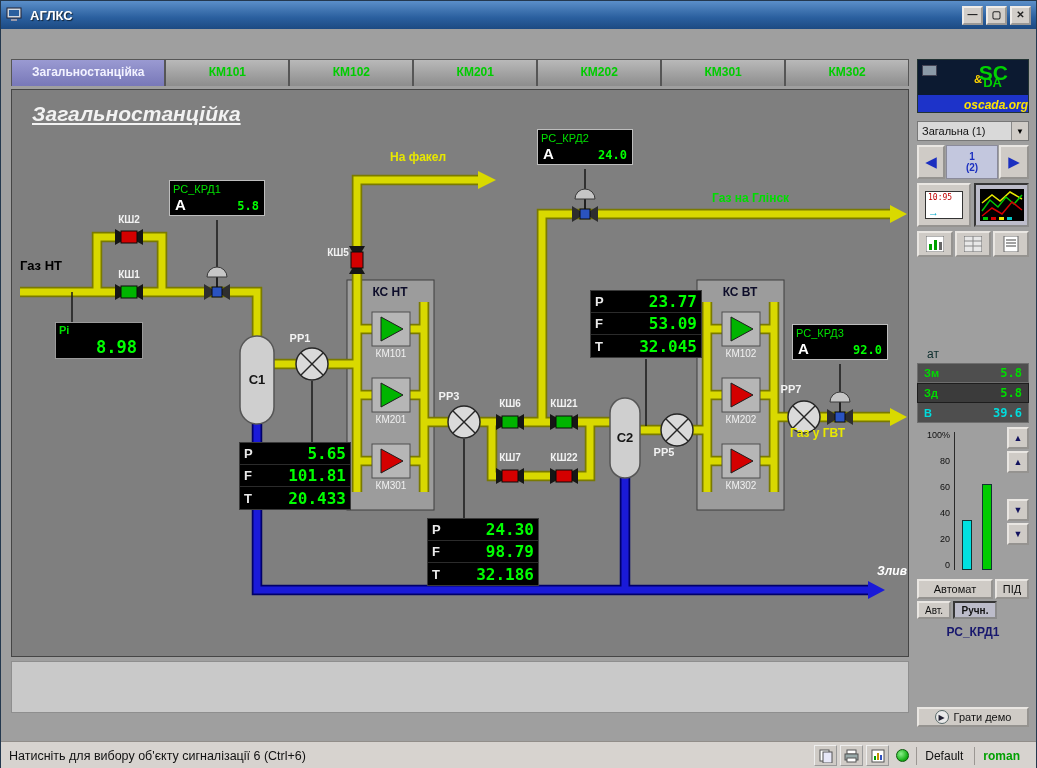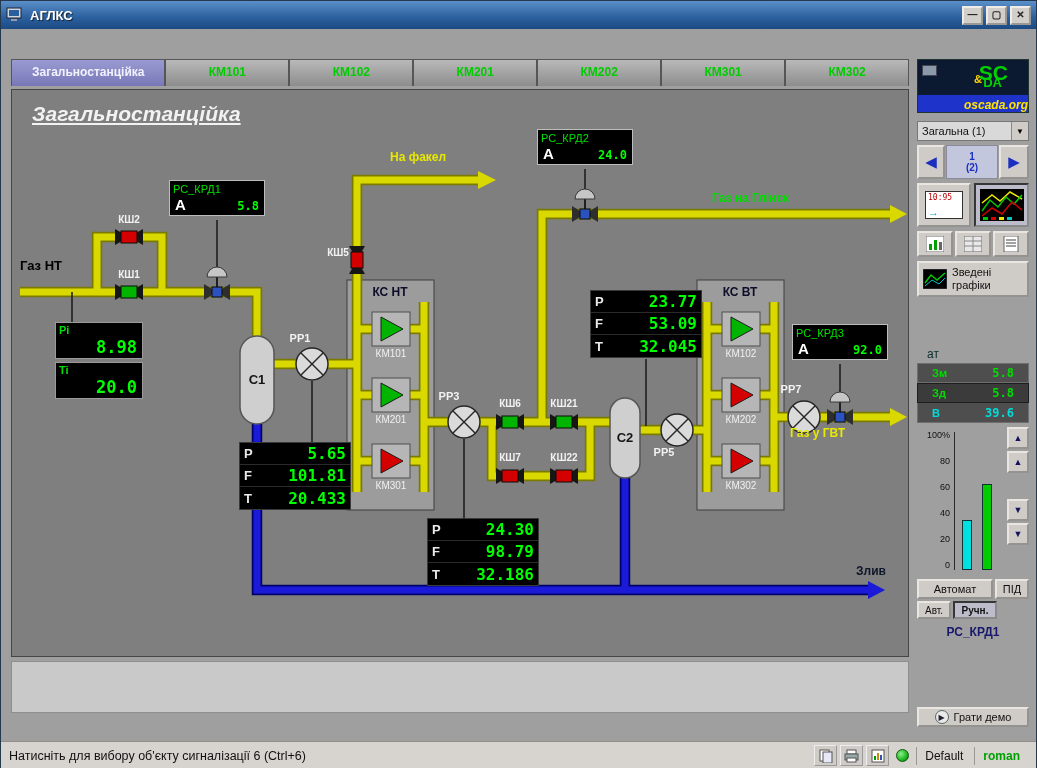"Зведені графіки" div.sb-abs { html: <div> <svg> <rect></rect> <polyline></polyline> <polyline></polyline> </svg> <span>Зведені графіки</span> </div> -> none }
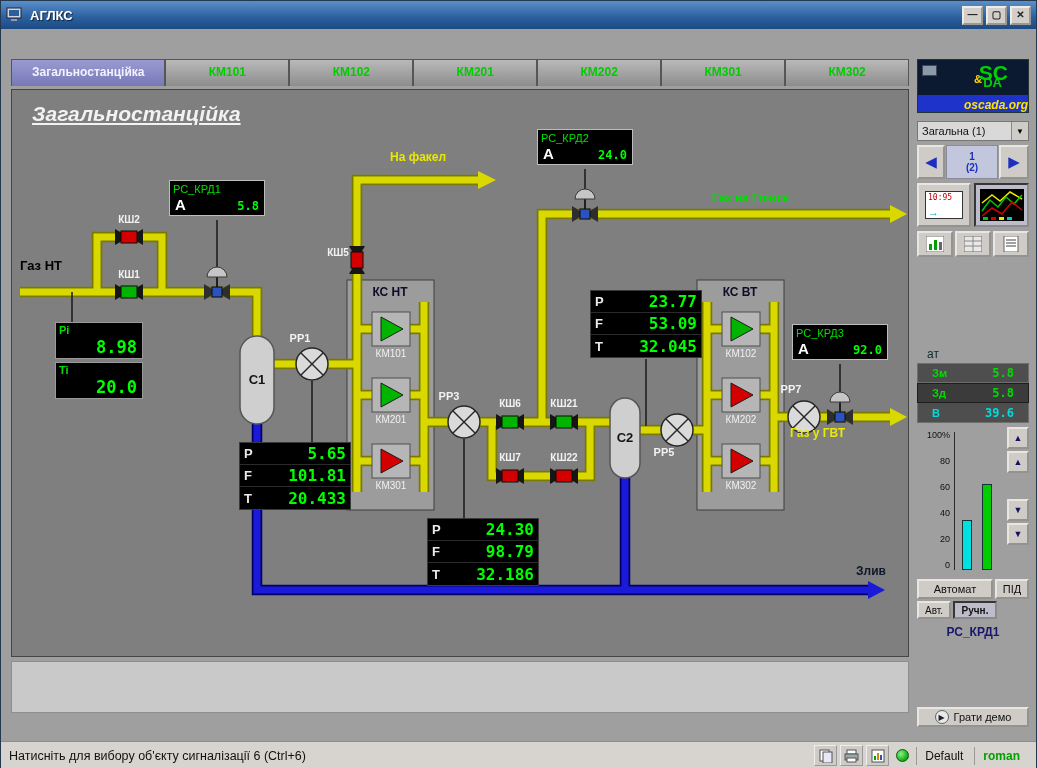"Ti" div.cell { html: <div> <span>Ti</span> <span>20.0</span> </div> -> none }
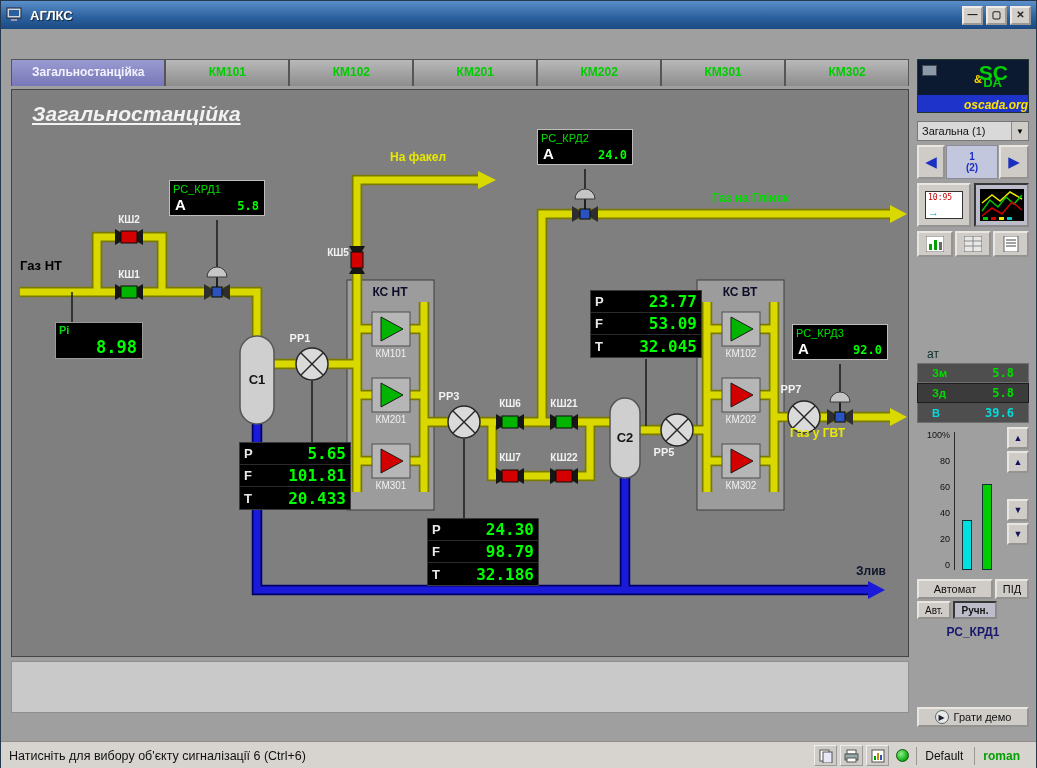"Зм" .vrow2 { padding: 0 14px -> 0 6px }
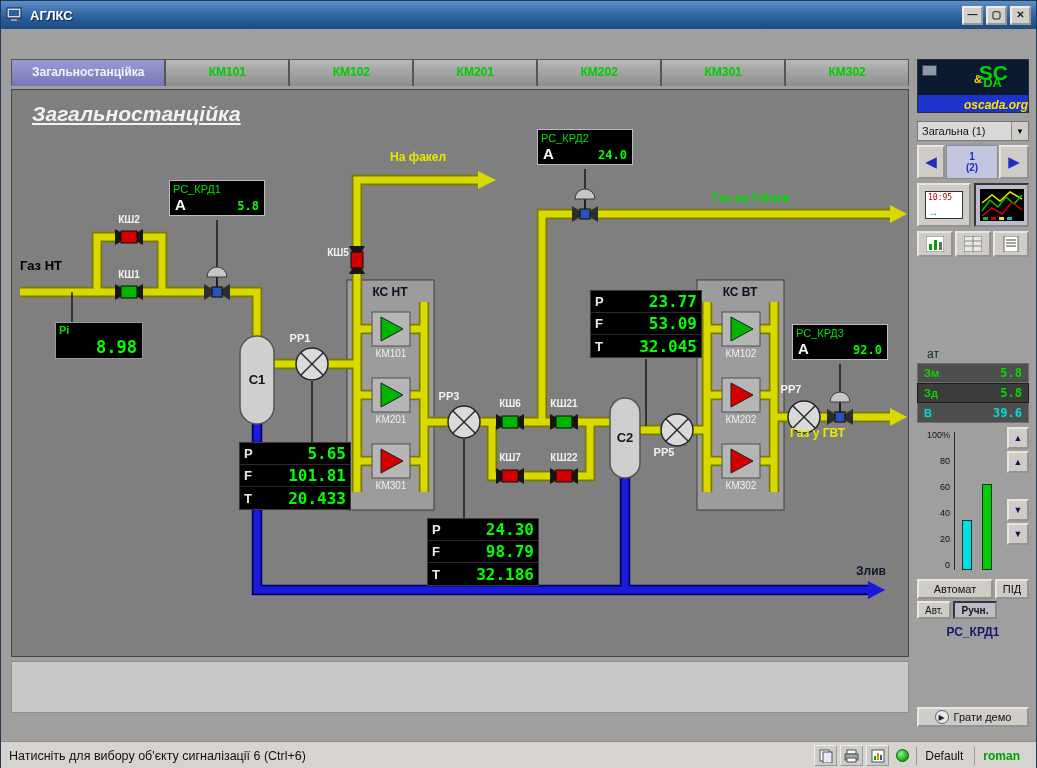"Злив" div.flowlabel { color: #0f172a -> #ffffff; font-style: none -> italic; left: 844px -> 865px }
